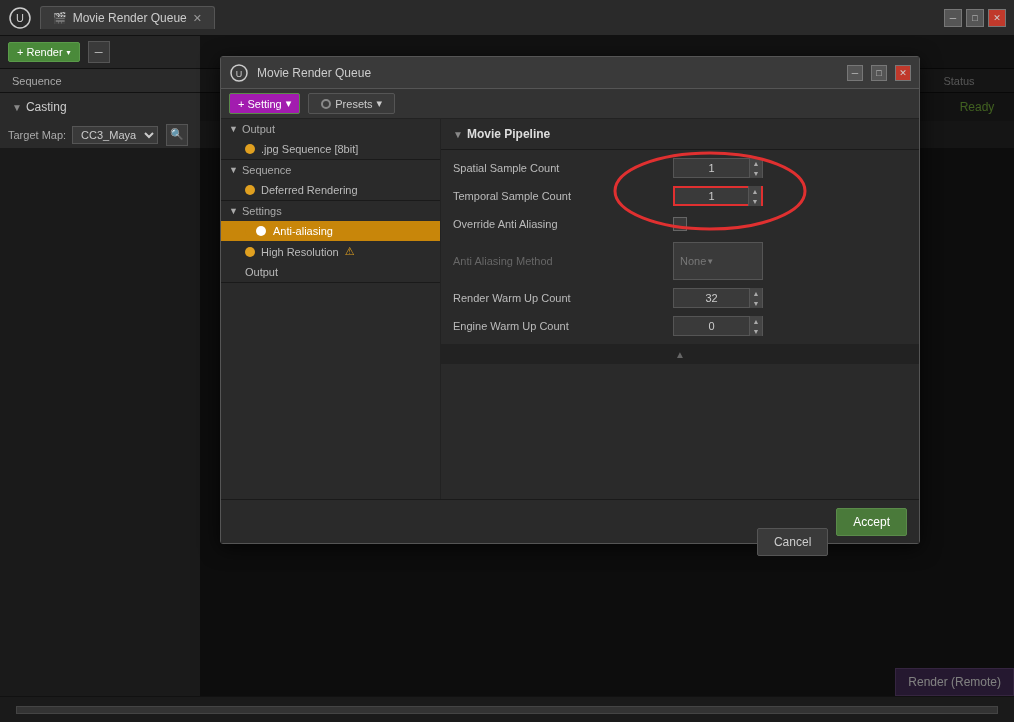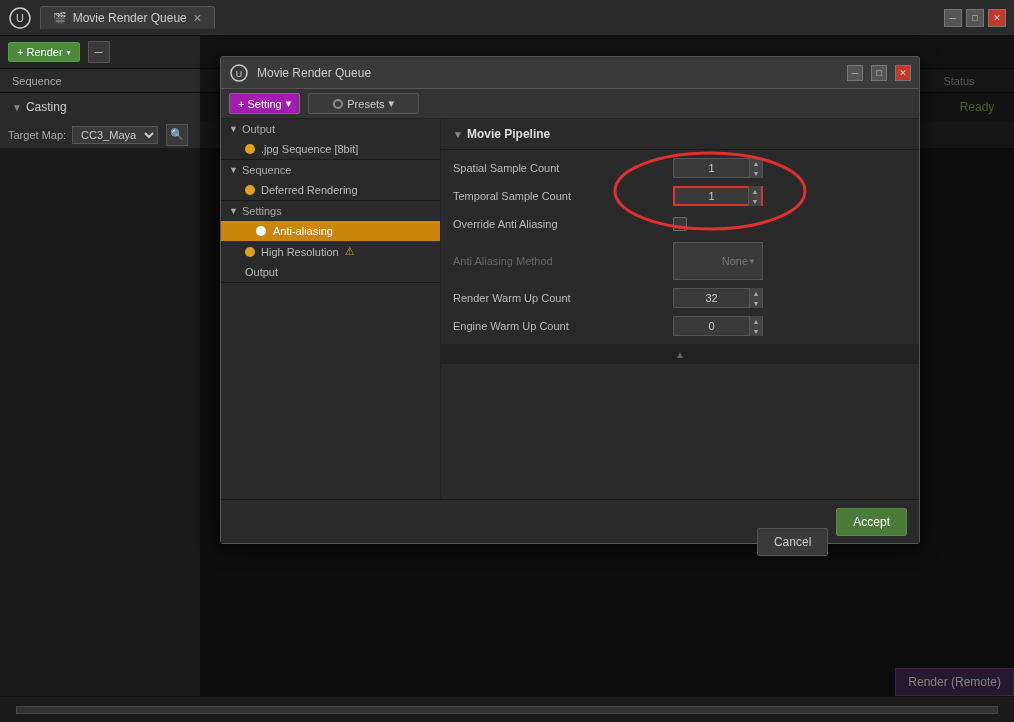"Presets" .btn-presets { padding: 3px 24px -> 3px 12px }
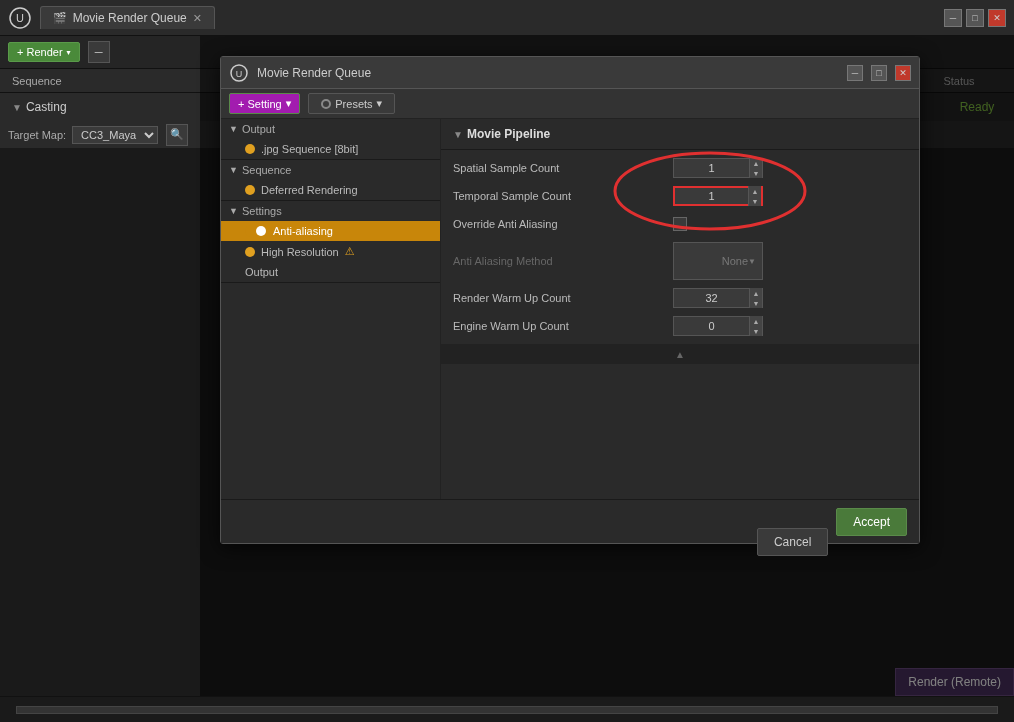"None" .select-input { justify-content: flex-end -> flex-start }
